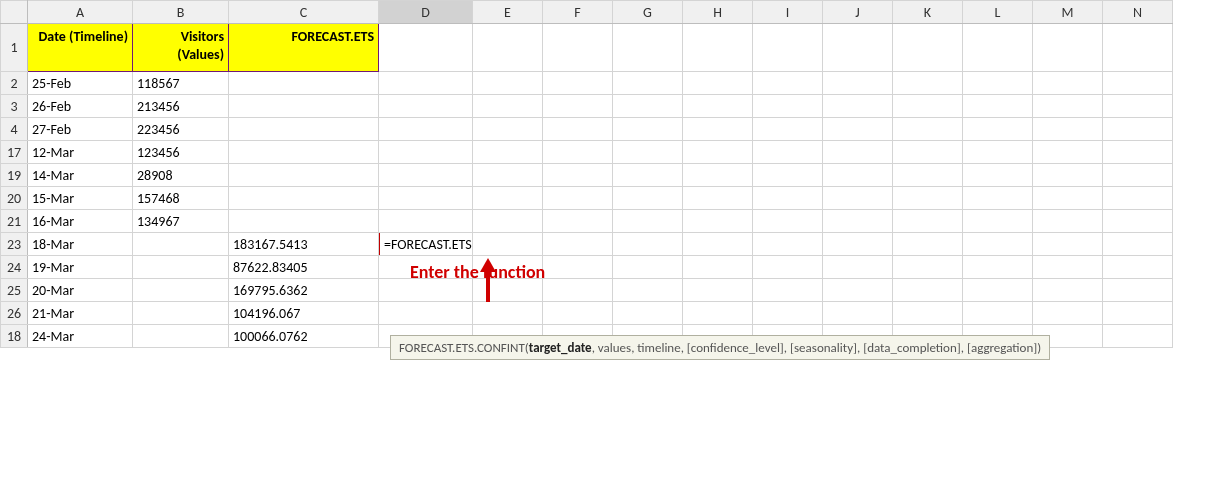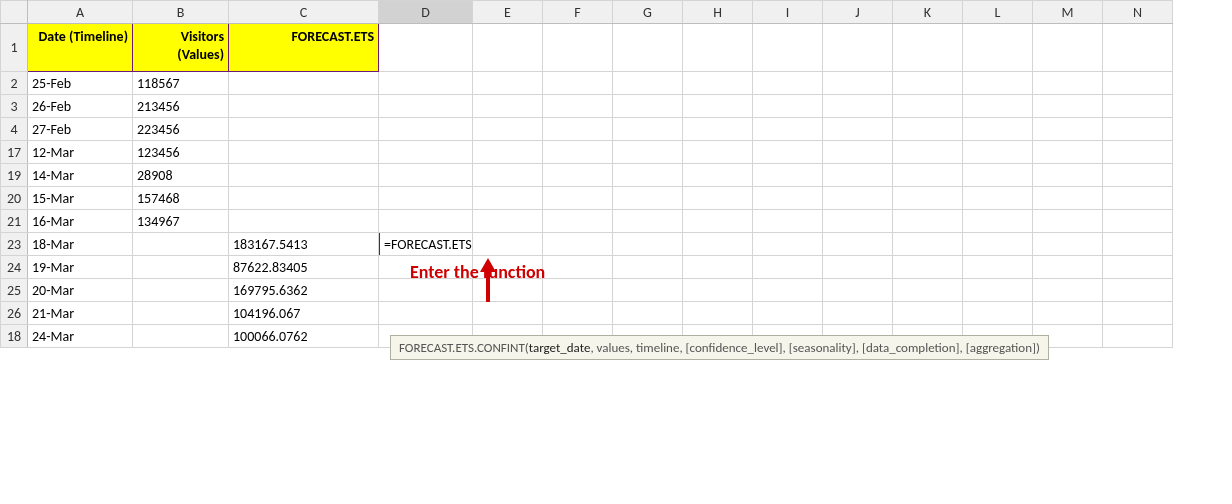"target_date" .tooltip .bold { font-weight: normal -> bold }
